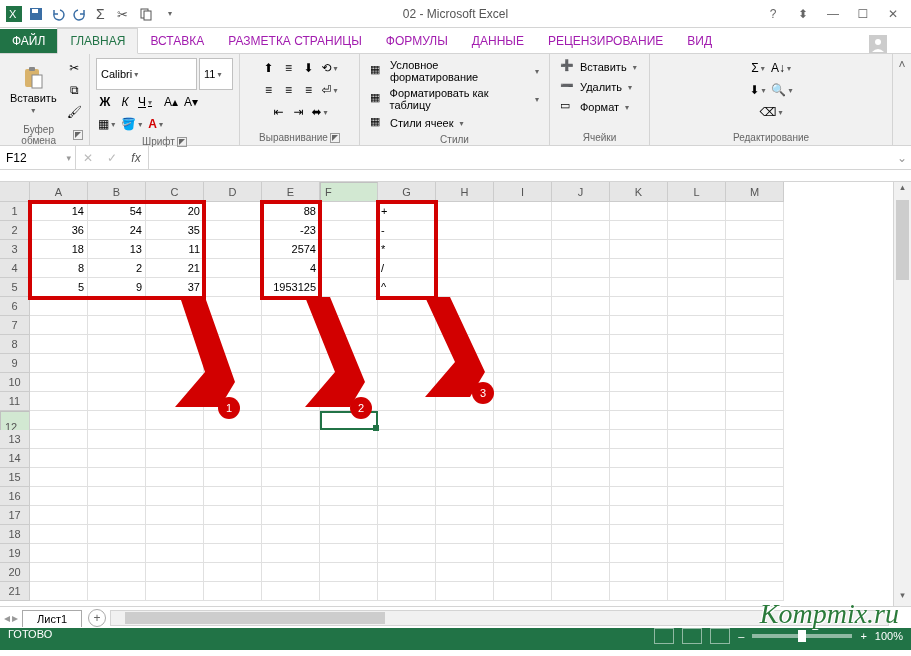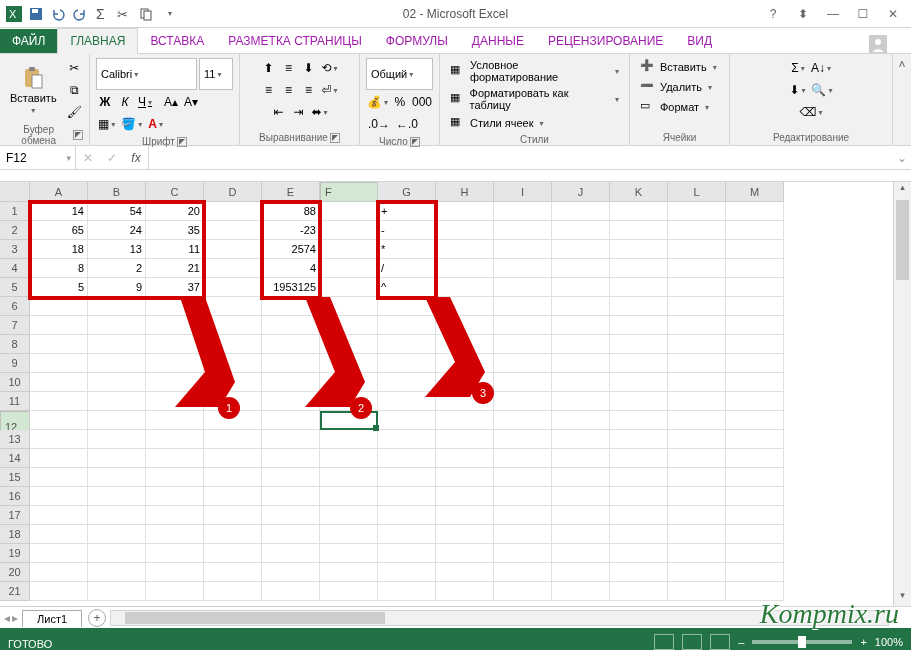"Общий" div.group { html: <div> <div> <div>Общий</div> <div> <span>💰</span> <span>%</span> <span>000</span> </div> <div> <span>.0→</span> <span>←.0</span> </div> </div> <div> <span>Число</span> <span></span> </div> </div> -> none }
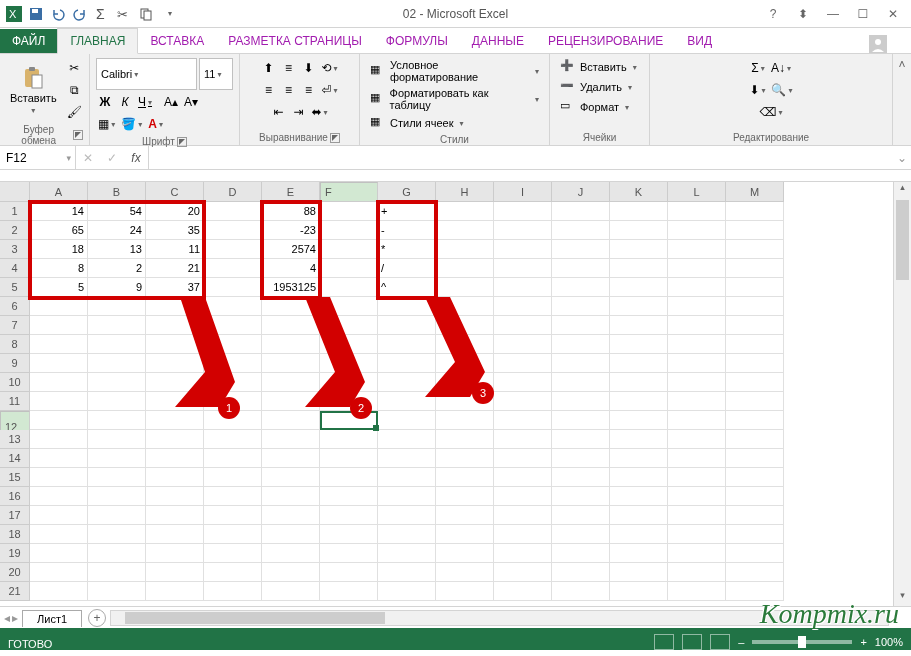"65" div.cell { text: 65 -> 36 }
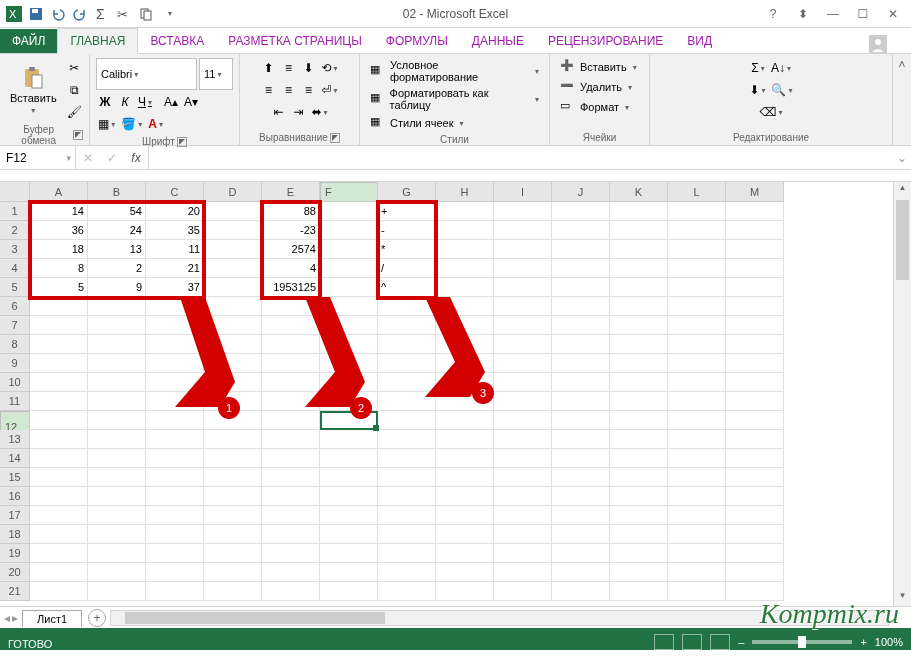"ГОТОВО" .status { align-items: flex-end -> flex-start }
